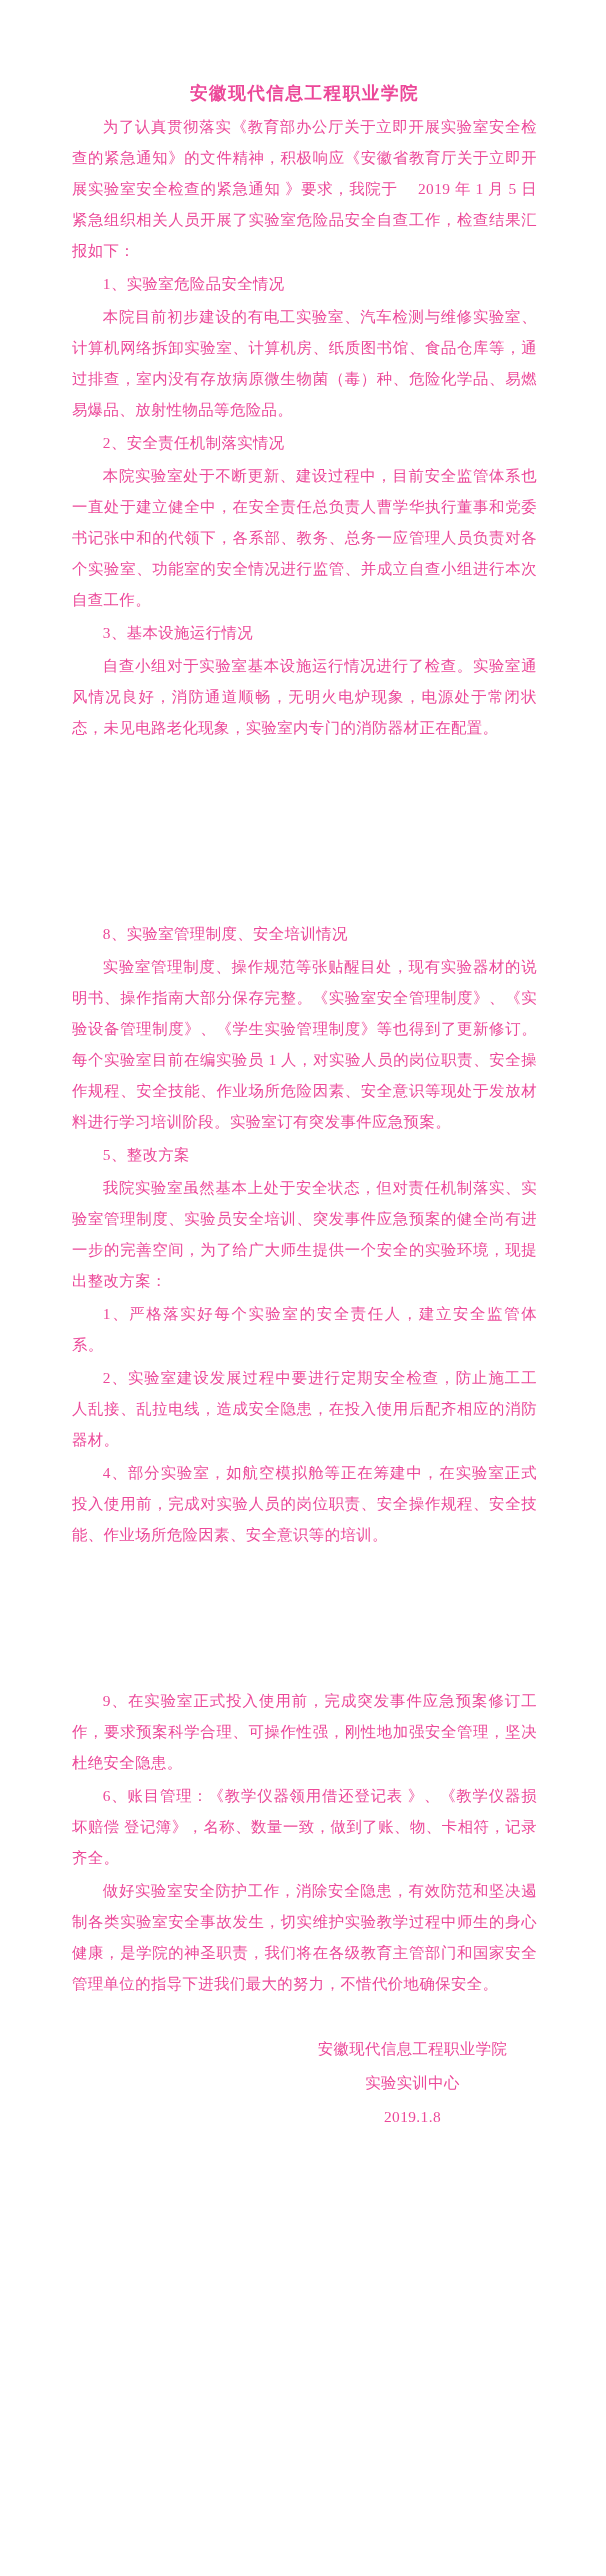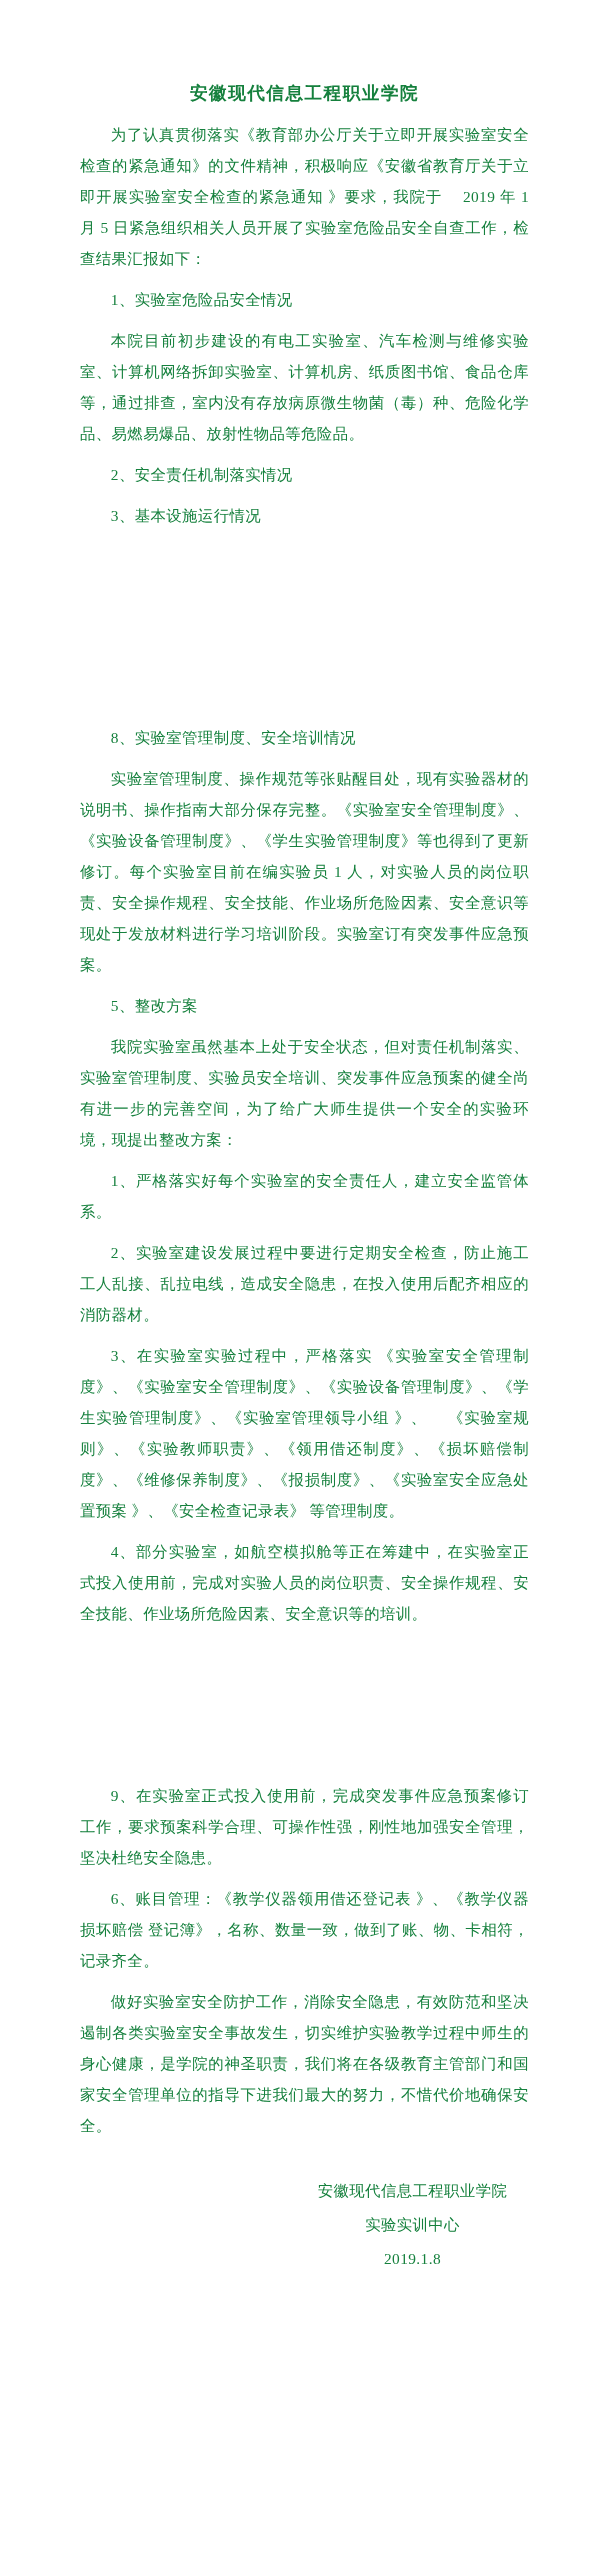"安徽现代信息工程职业学院" .page { color: #15803d -> #ec4899 }
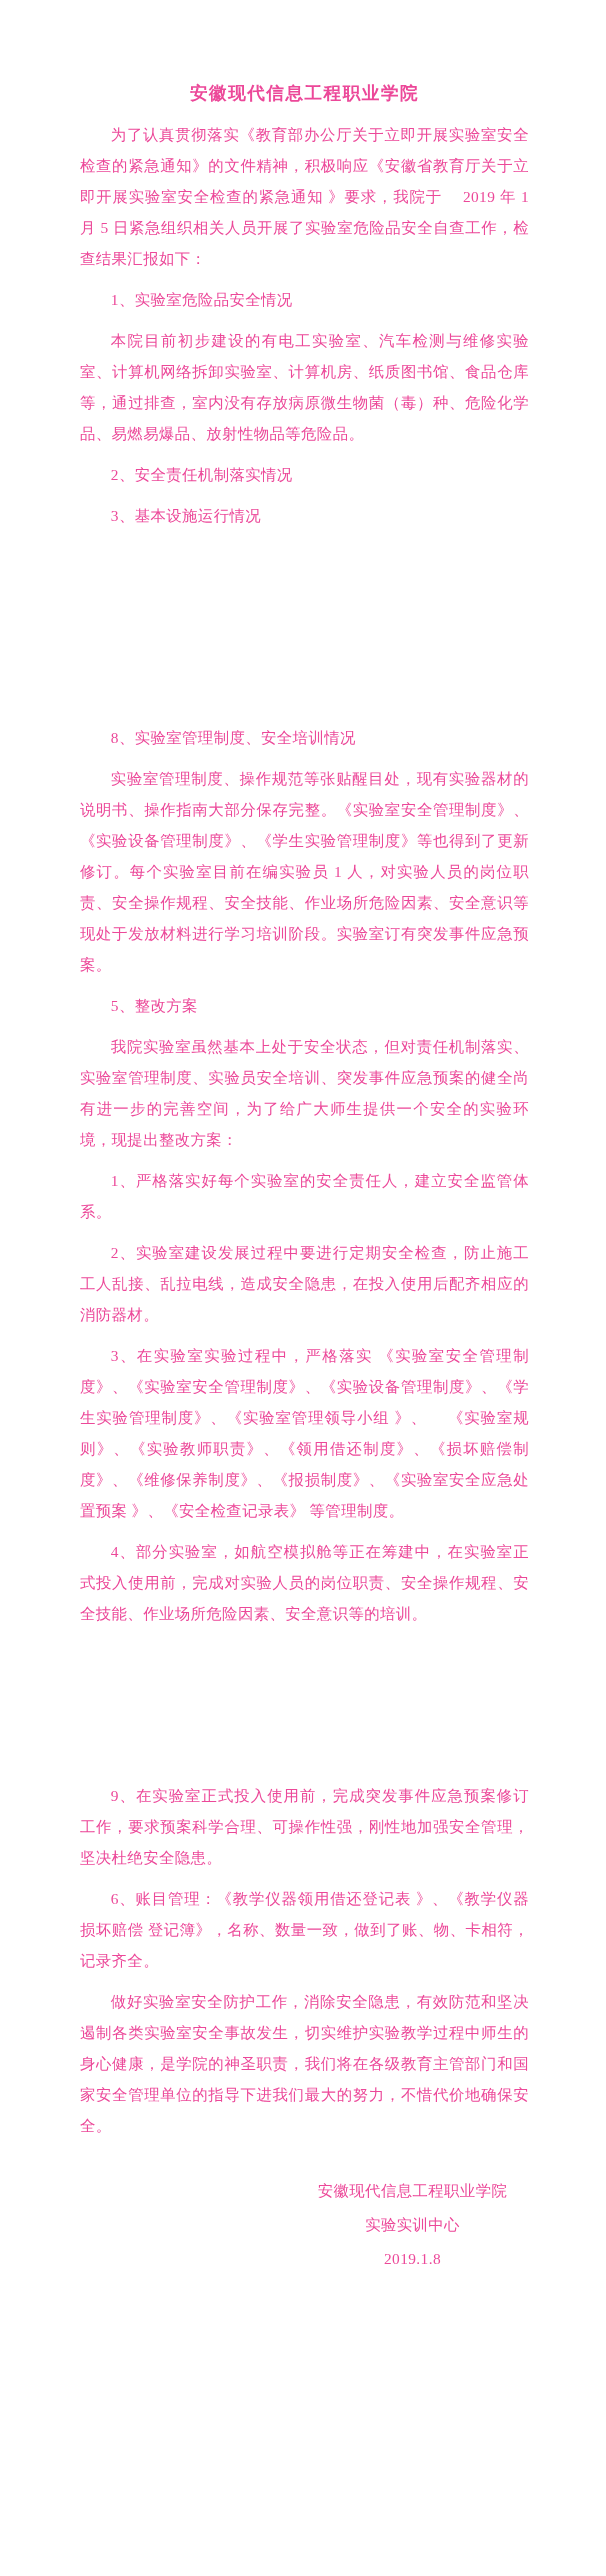"为了认真贯彻落实《教育部办公厅关于立即开展实验室安全检查的紧急通知》的文件精神，" p.para { margin: 10px -> 2px }
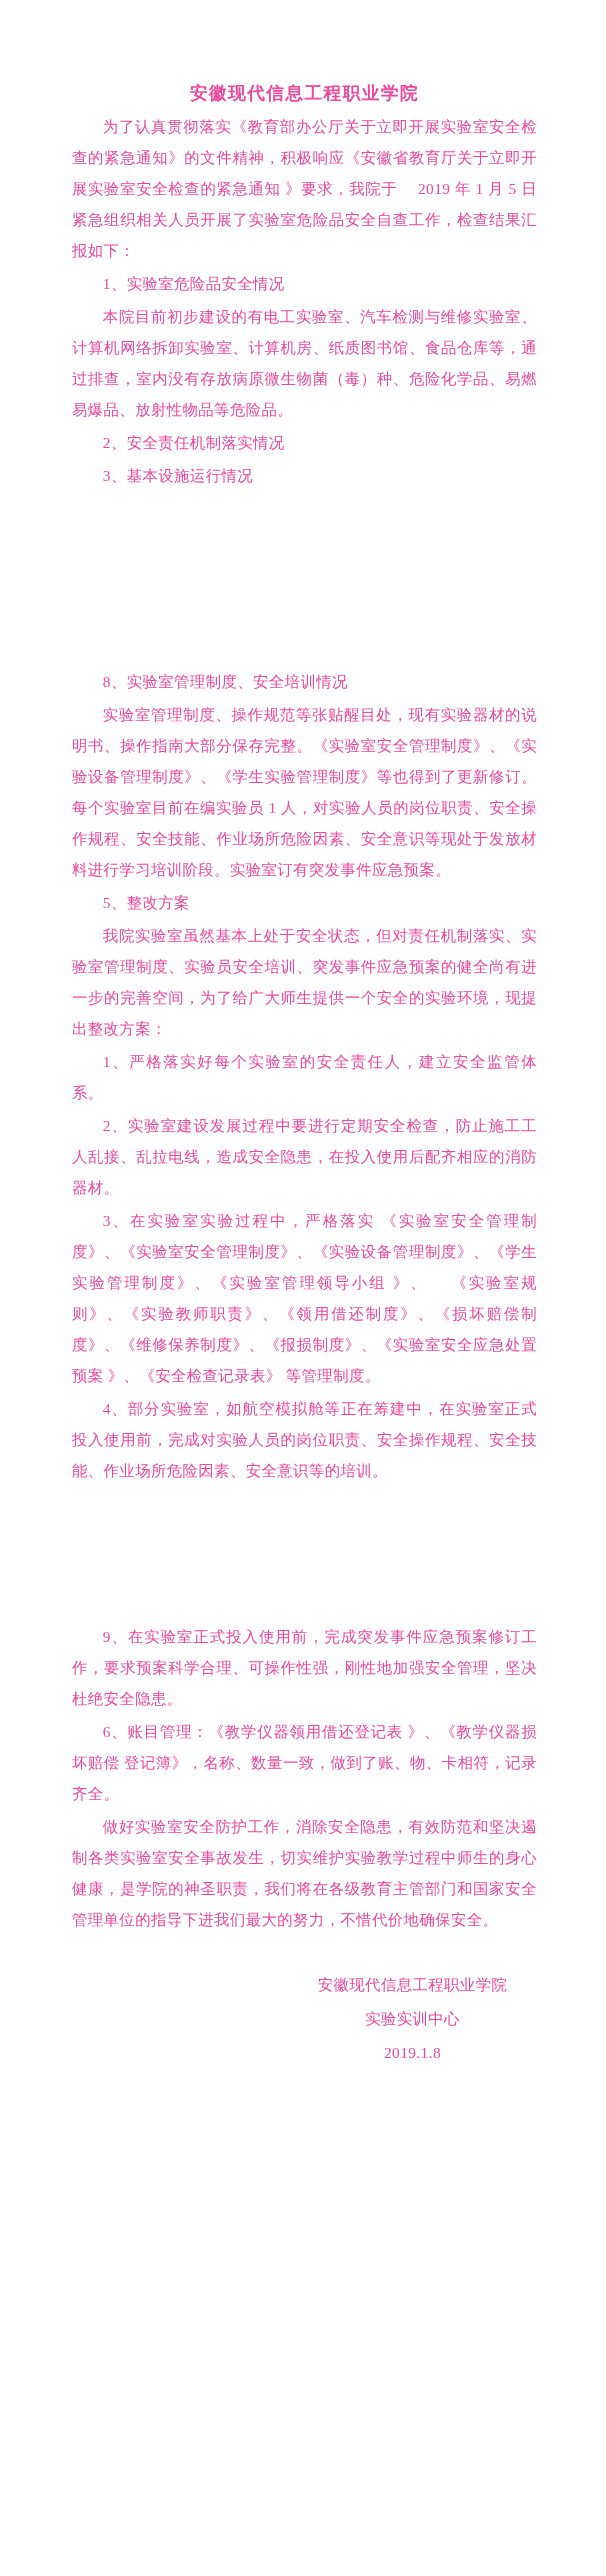"本院实验室处于不断更新、建设过程中，目前安全监管体系也一直处于建立健全中，在安全" p.para { html: none -> <p>本院实验室处于不断更新、建设过程中，目前安全监管体系也一直处于建立健全中，在安全责任总负责人曹学华执行董事和党委书记张中和的代领下，各系部、教务、总务一应管理人员负责对各个实验室、功能室的安全情况进行监管、并成立自查小组进行本次自查工作。</p> }
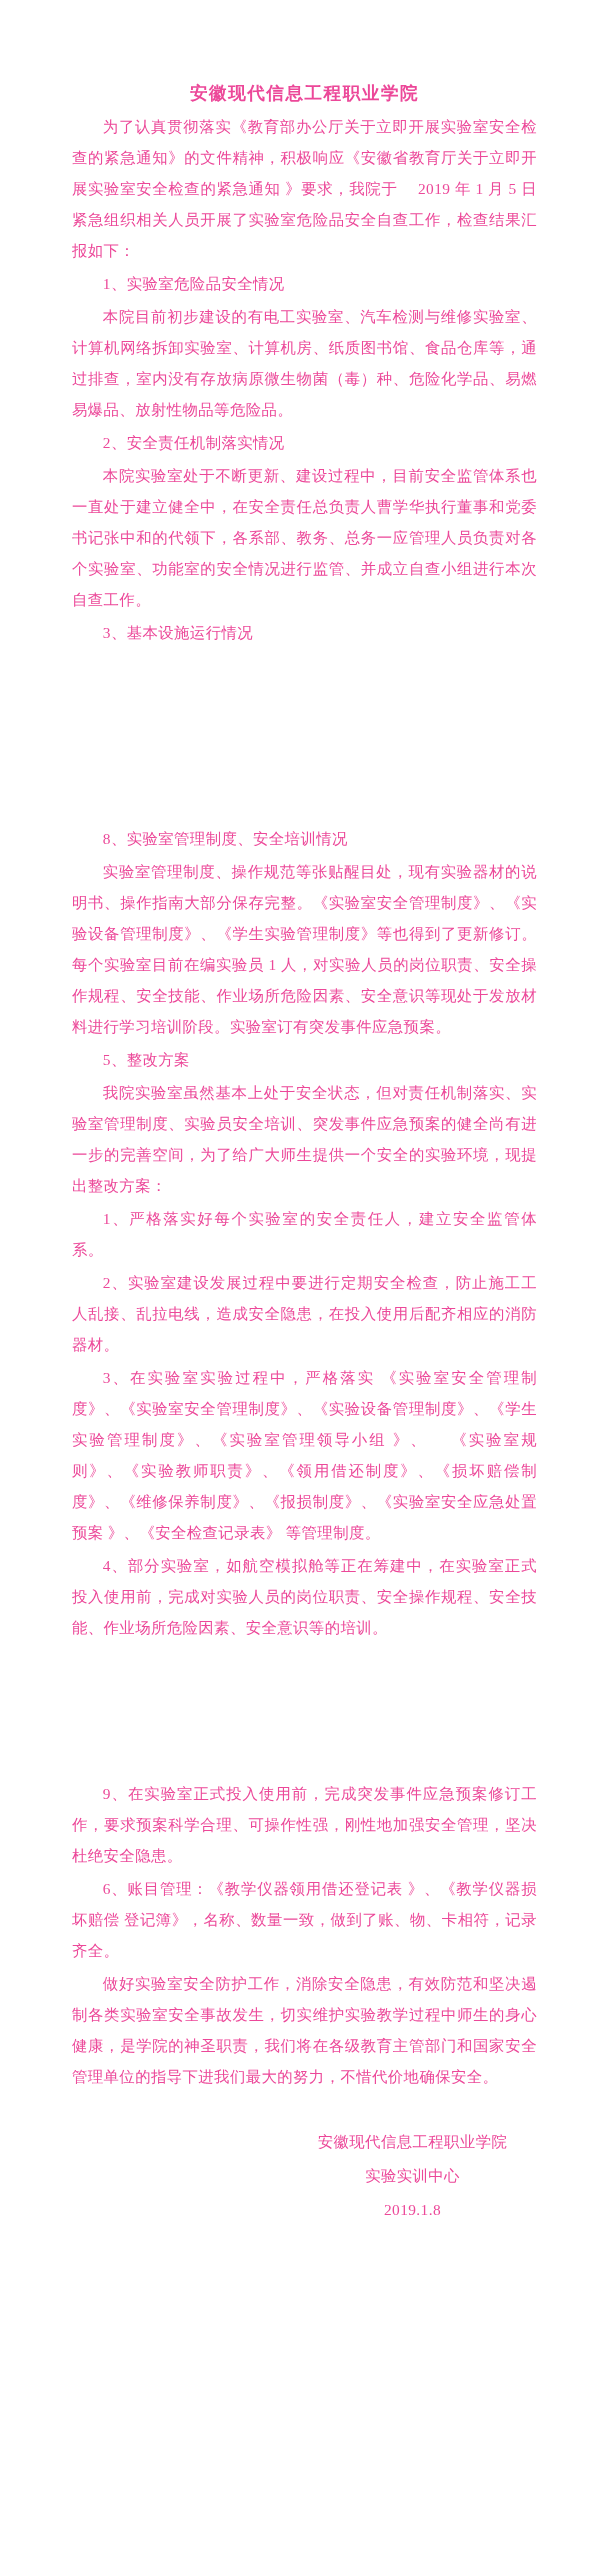"自查小组对于实验室基本设施运行情况进行了检查。实验室通风情况良好，消防通道顺畅，" p.para { html: none -> <p>自查小组对于实验室基本设施运行情况进行了检查。实验室通风情况良好，消防通道顺畅，无明火电炉现象，电源处于常闭状态，未见电路老化现象，实验室内专门的消防器材正在配置。</p> }
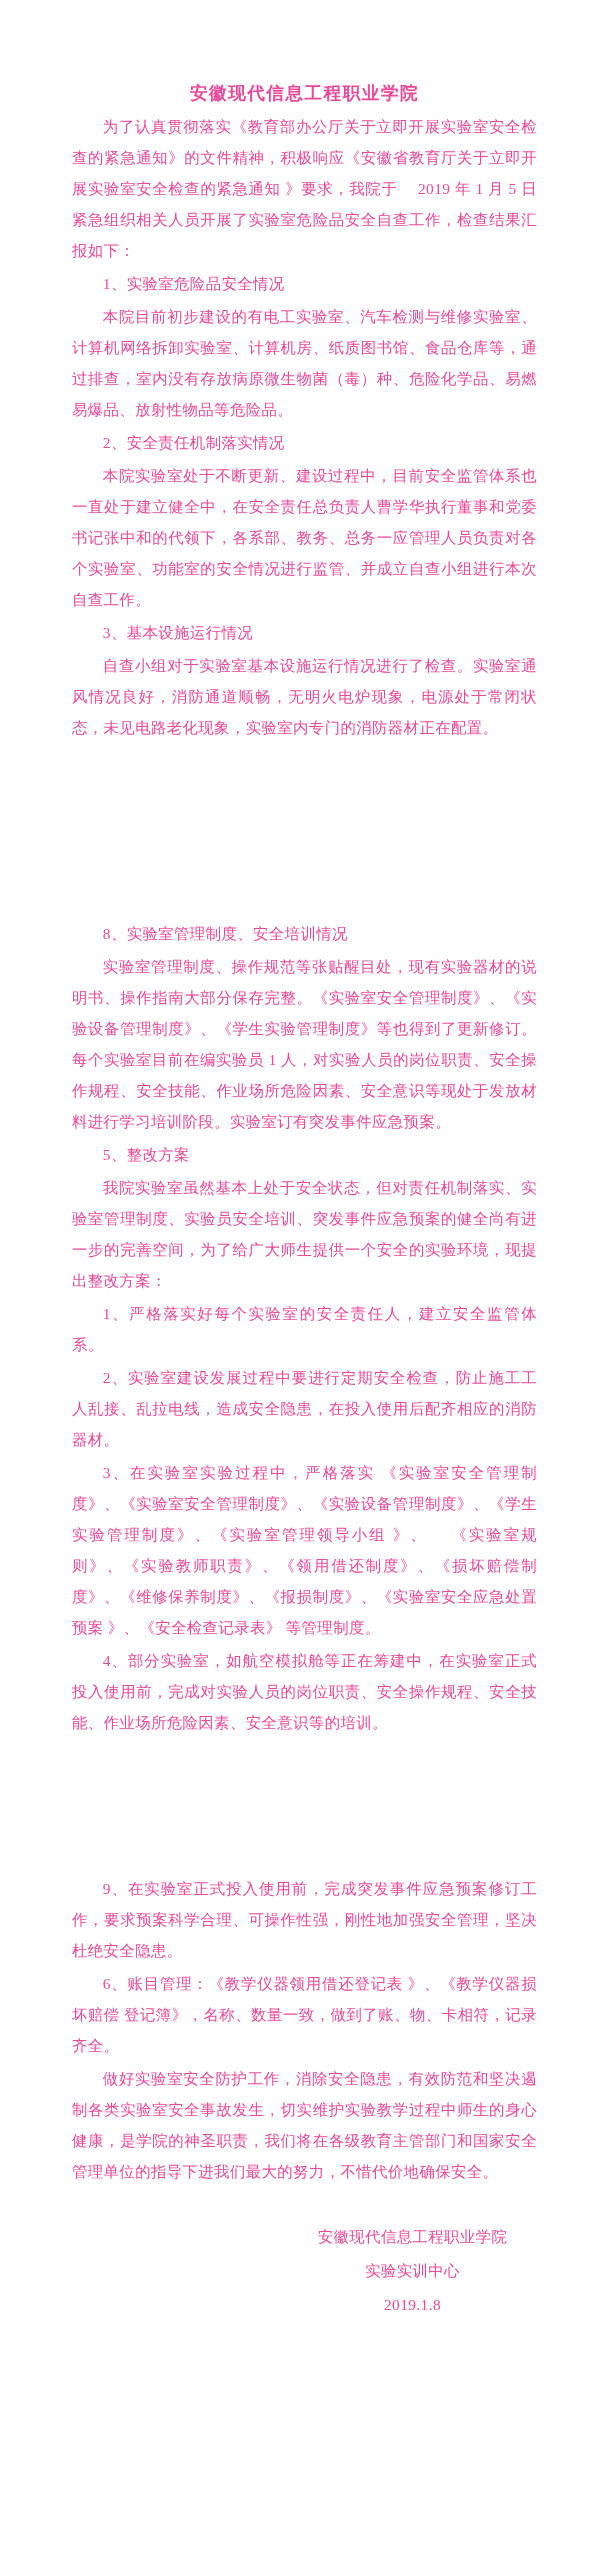"3、在实验室实验过程中，严格落实" p.para { html: <p>3、在实验室实验过程中，严格落实 《实验室安全管理制度》、《实验室安全管理制度》、《实验设备管理制度》、《学生实验管理制度》、《实验室管理领导小组 》、 《实验室规则》、《实验教师职责》、《领用借还制度》、《损坏赔偿制度》、《维修保养制度》、《报损制度》、《实验室安全应急处置预案 》、《安全检查记录表》 等管理制度。</p> -> none }
